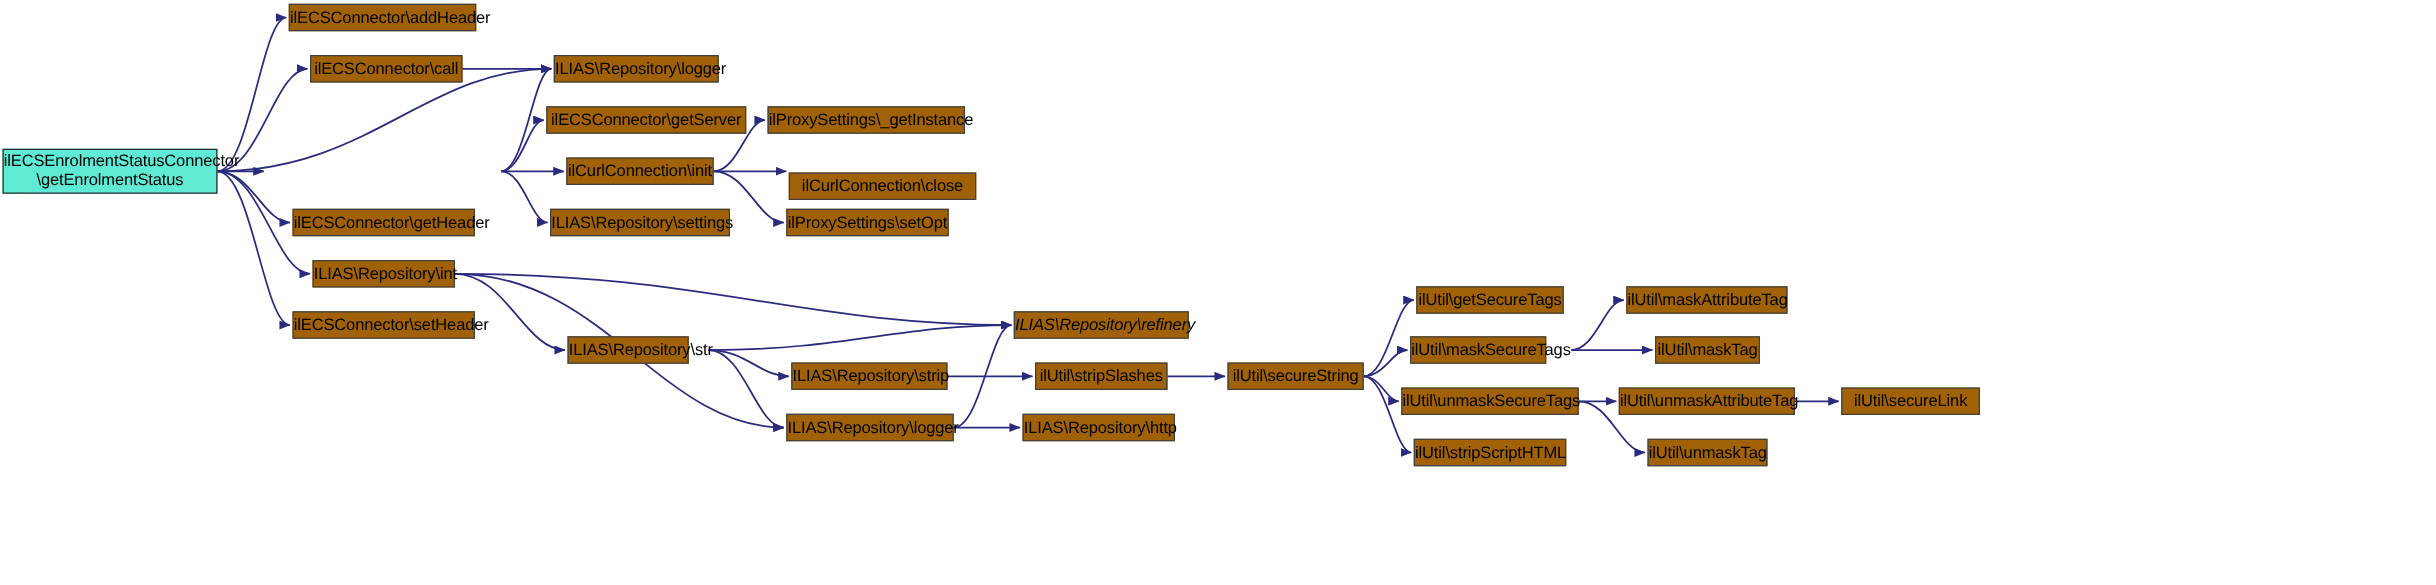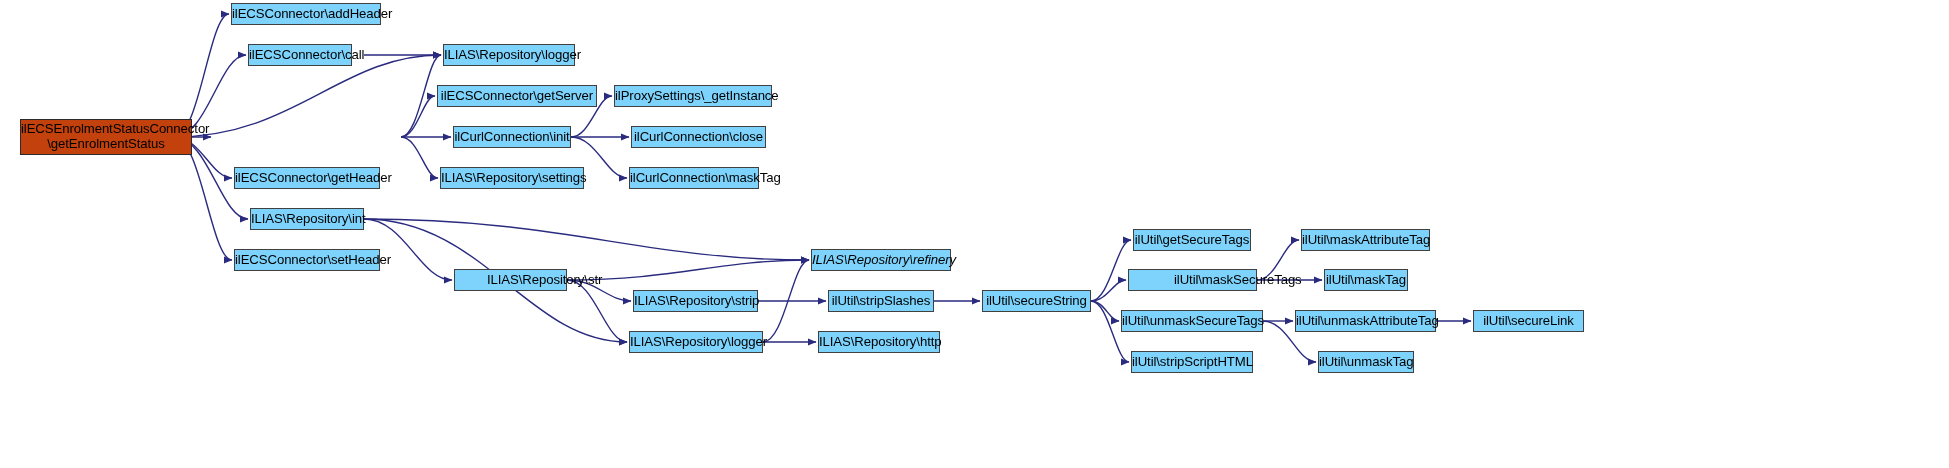"ilECSConnector\addHeader" .gnode { background: #7dd3fc -> #a16207 }
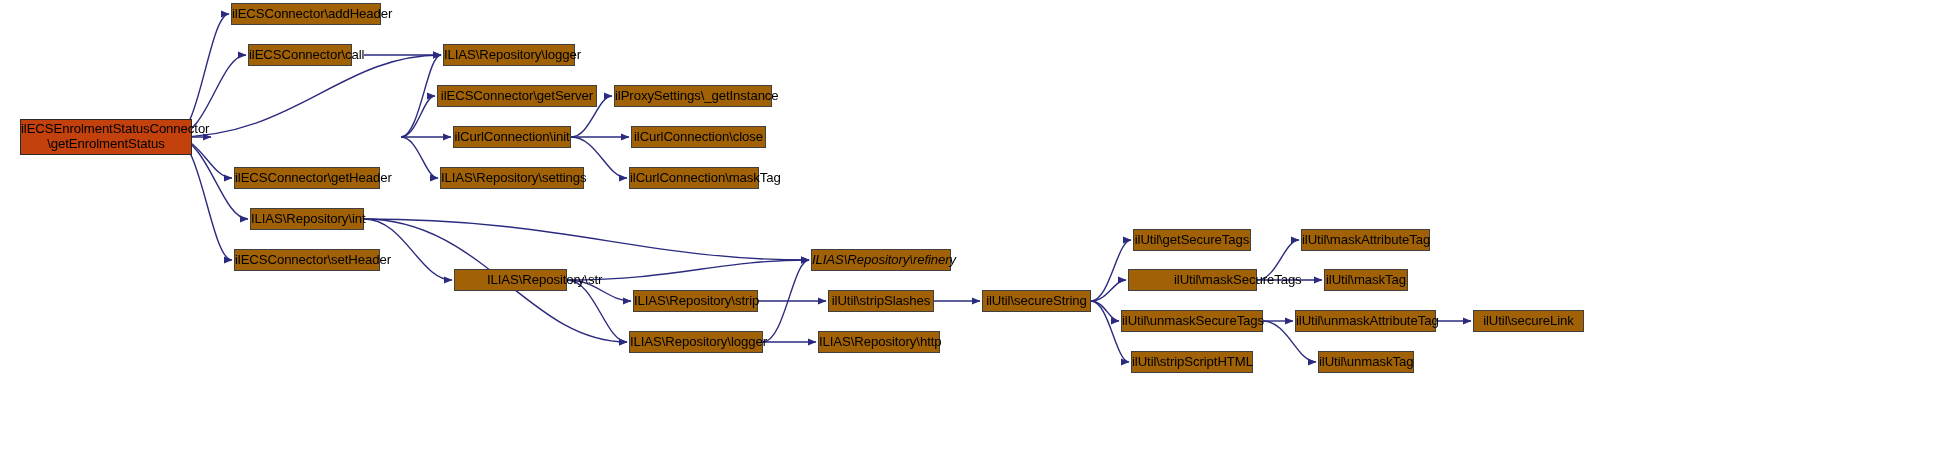"ilECSConnector\call" div.gnode { width: 104px -> 122px }
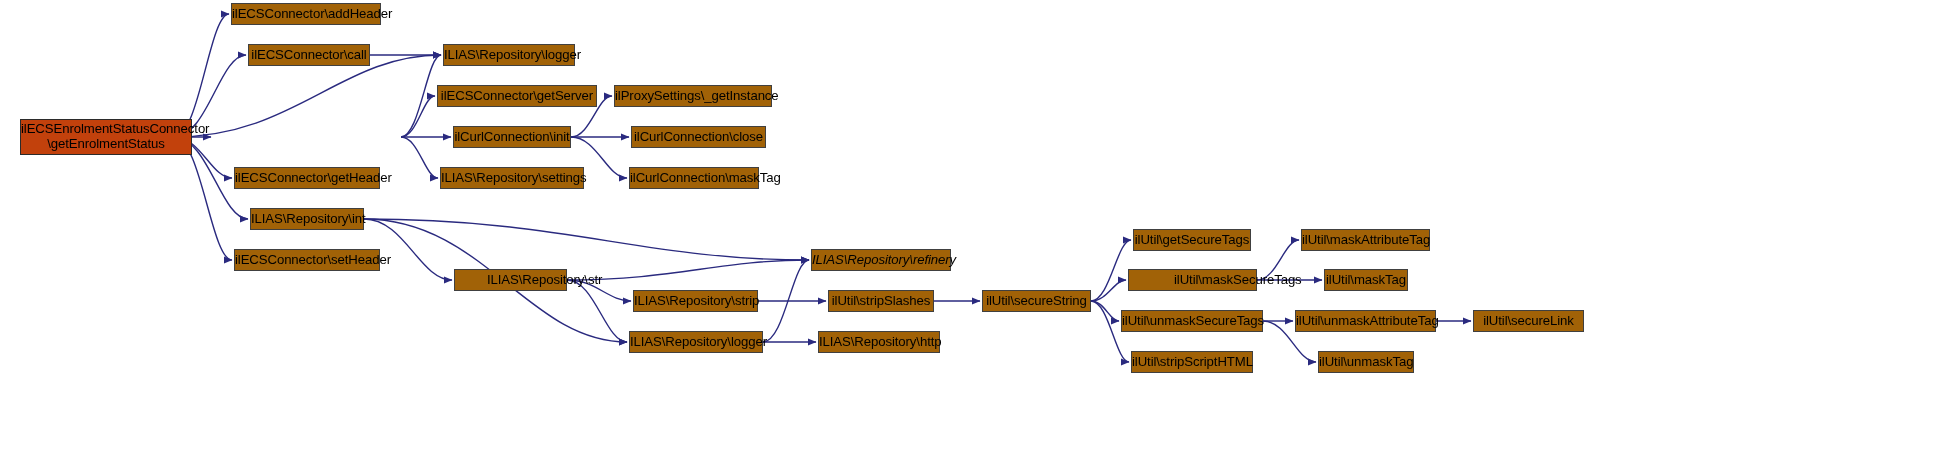"ilECSEnrolmentStatusConnector" .gnode.root { background: #c2410c -> #5eead4; margin-left: 18px -> none }
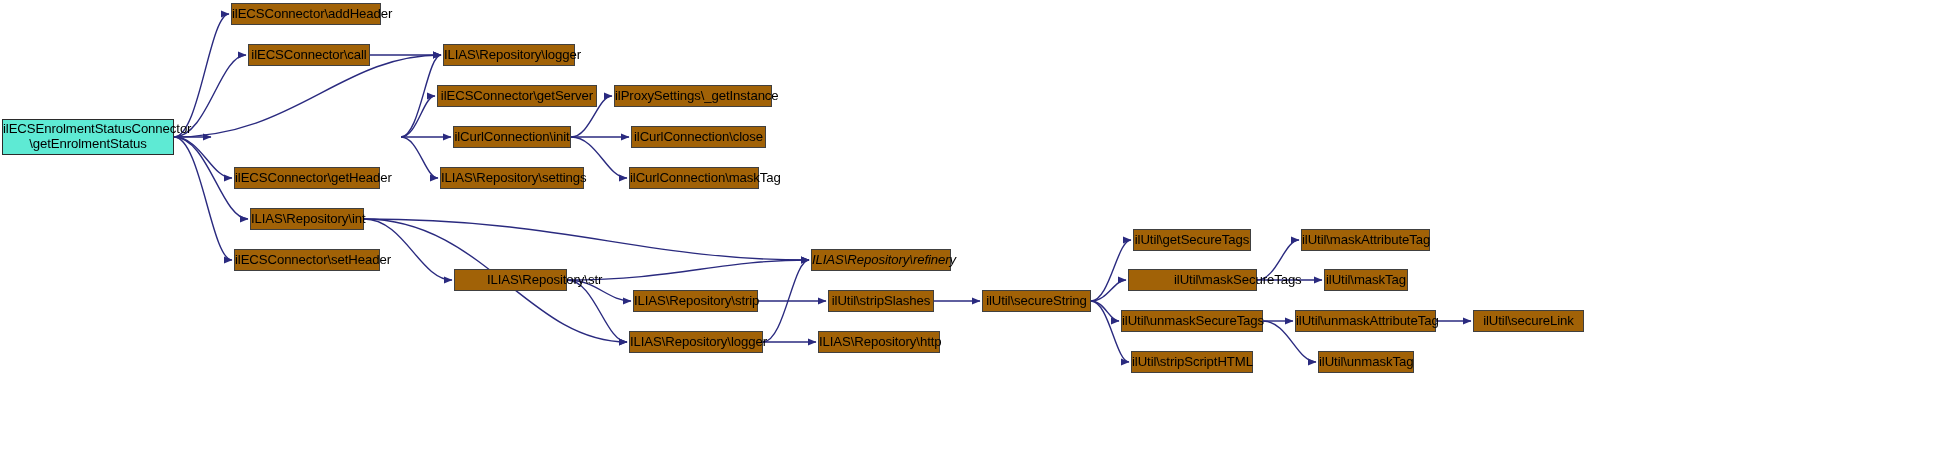"ilCurlConnection\close" div.gnode { top: 126px -> 138px; width: 135px -> 150px }
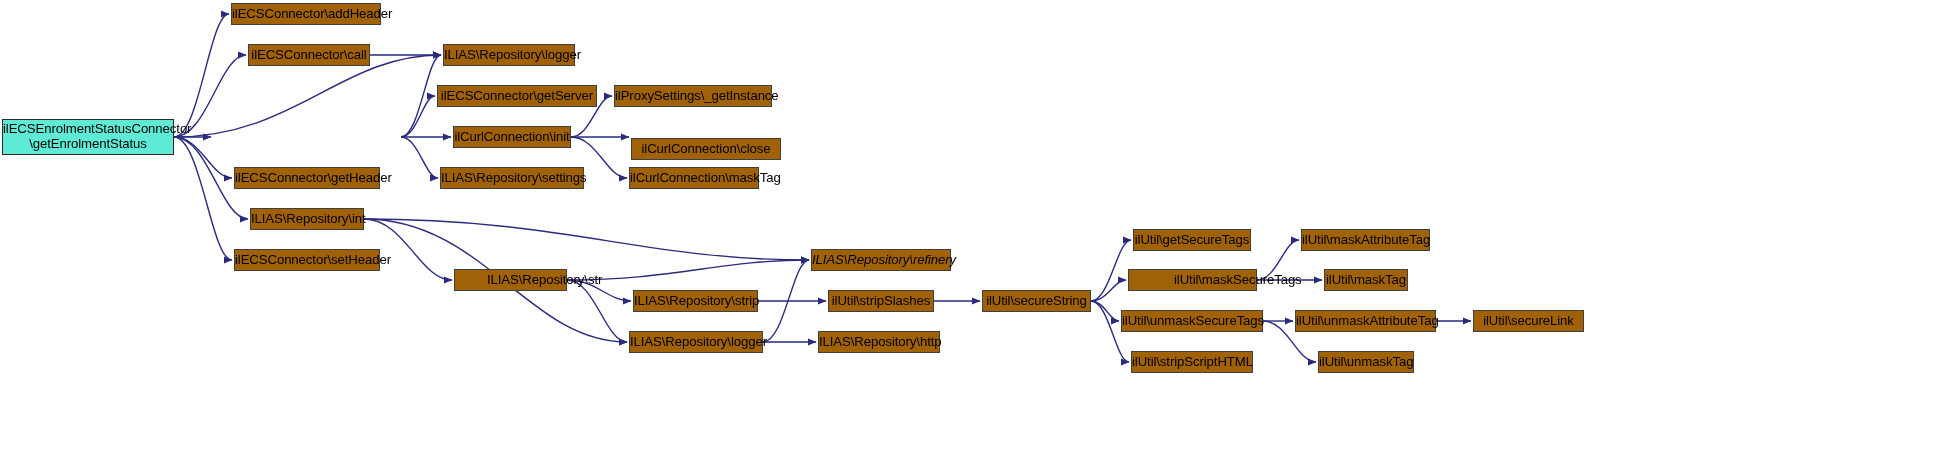"ilCurlConnection\maskTag" span.nlabel { text: ilCurlConnection\maskTag -> ilProxySettings\setOpt }
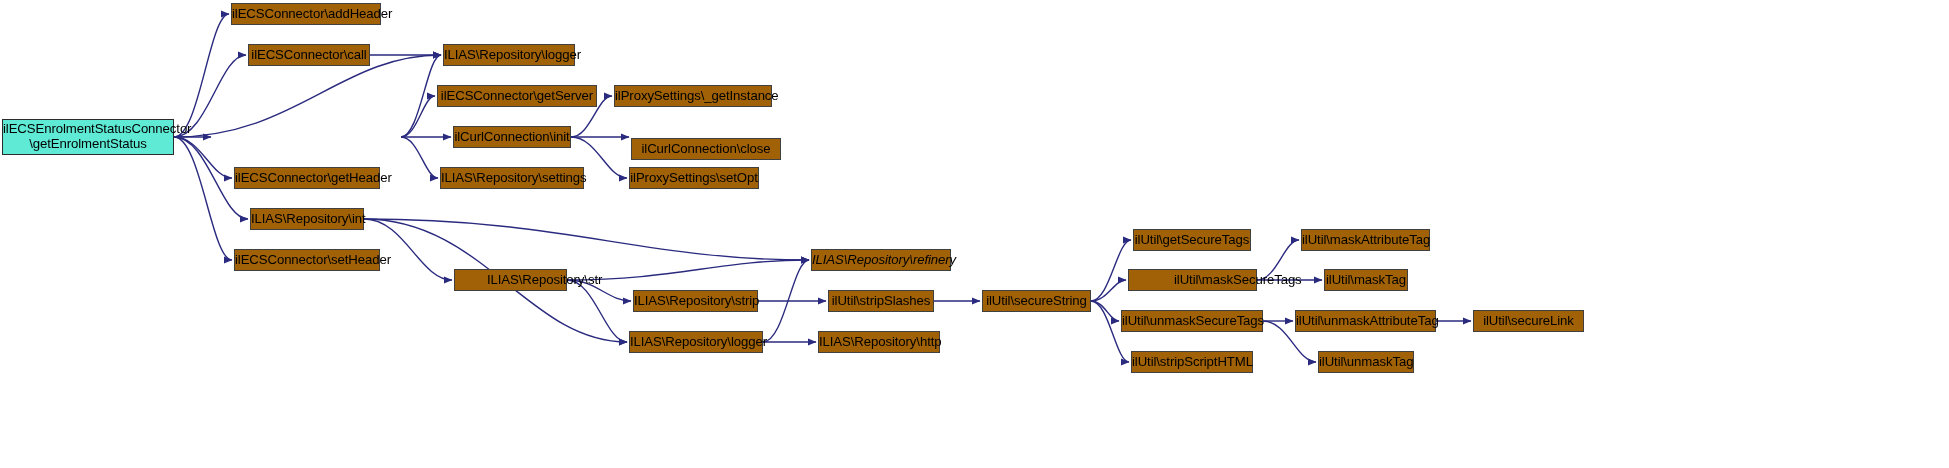"ILIAS\Repository\str" div.gnode { padding-left: 32px -> none; width: 113px -> 97px }
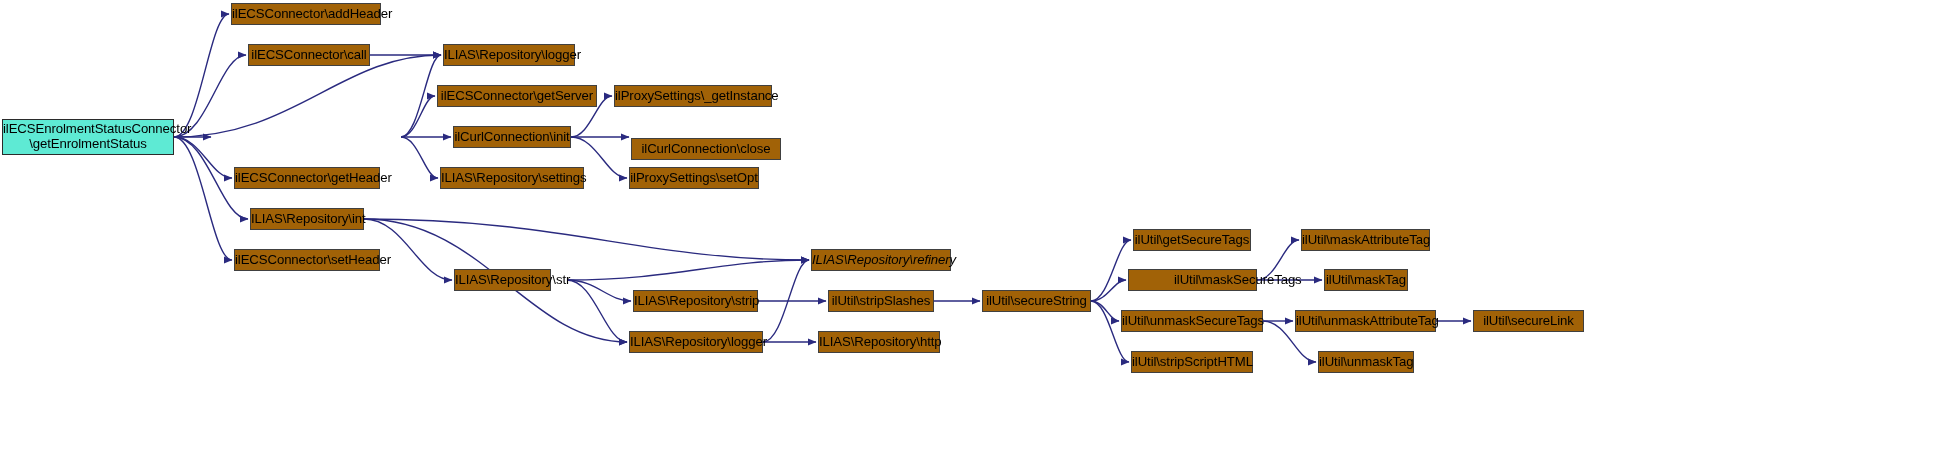"ilUtil\maskSecureTags" div.gnode { padding-left: 45px -> none; width: 129px -> 109px }
